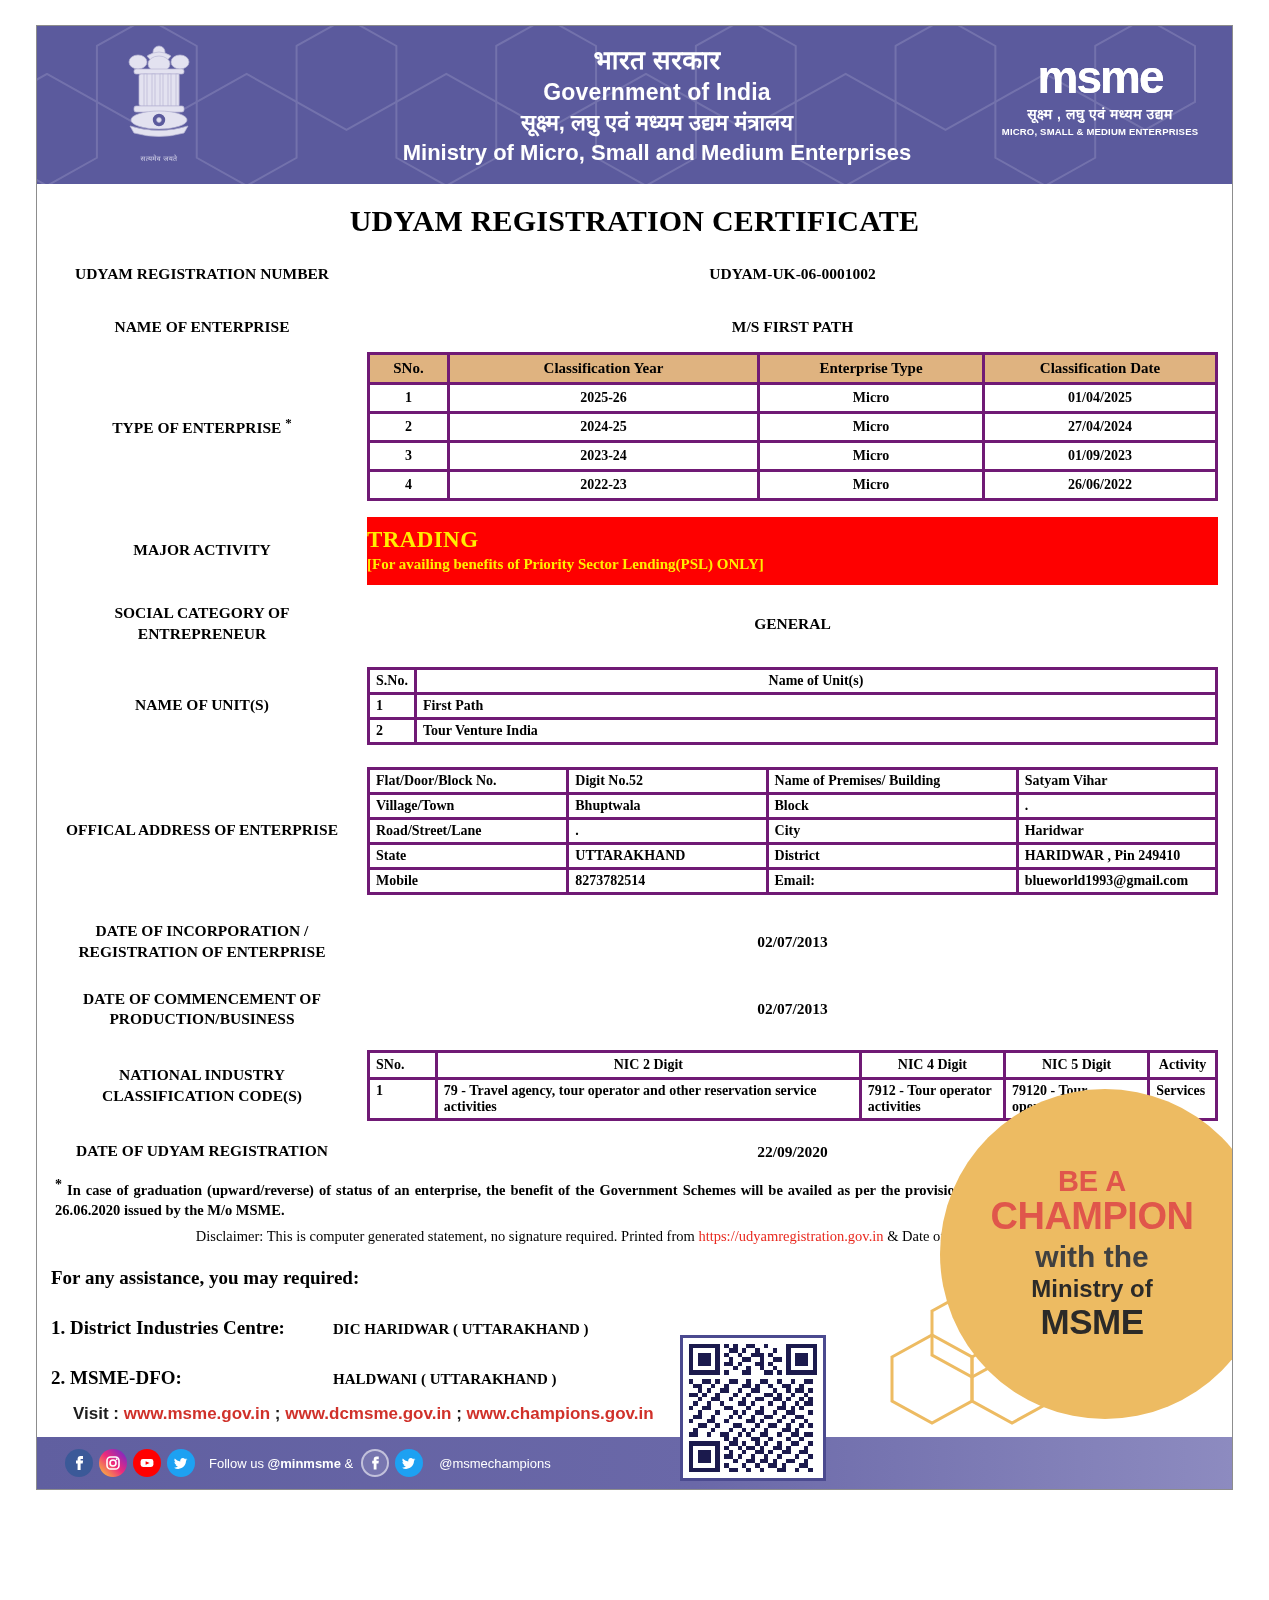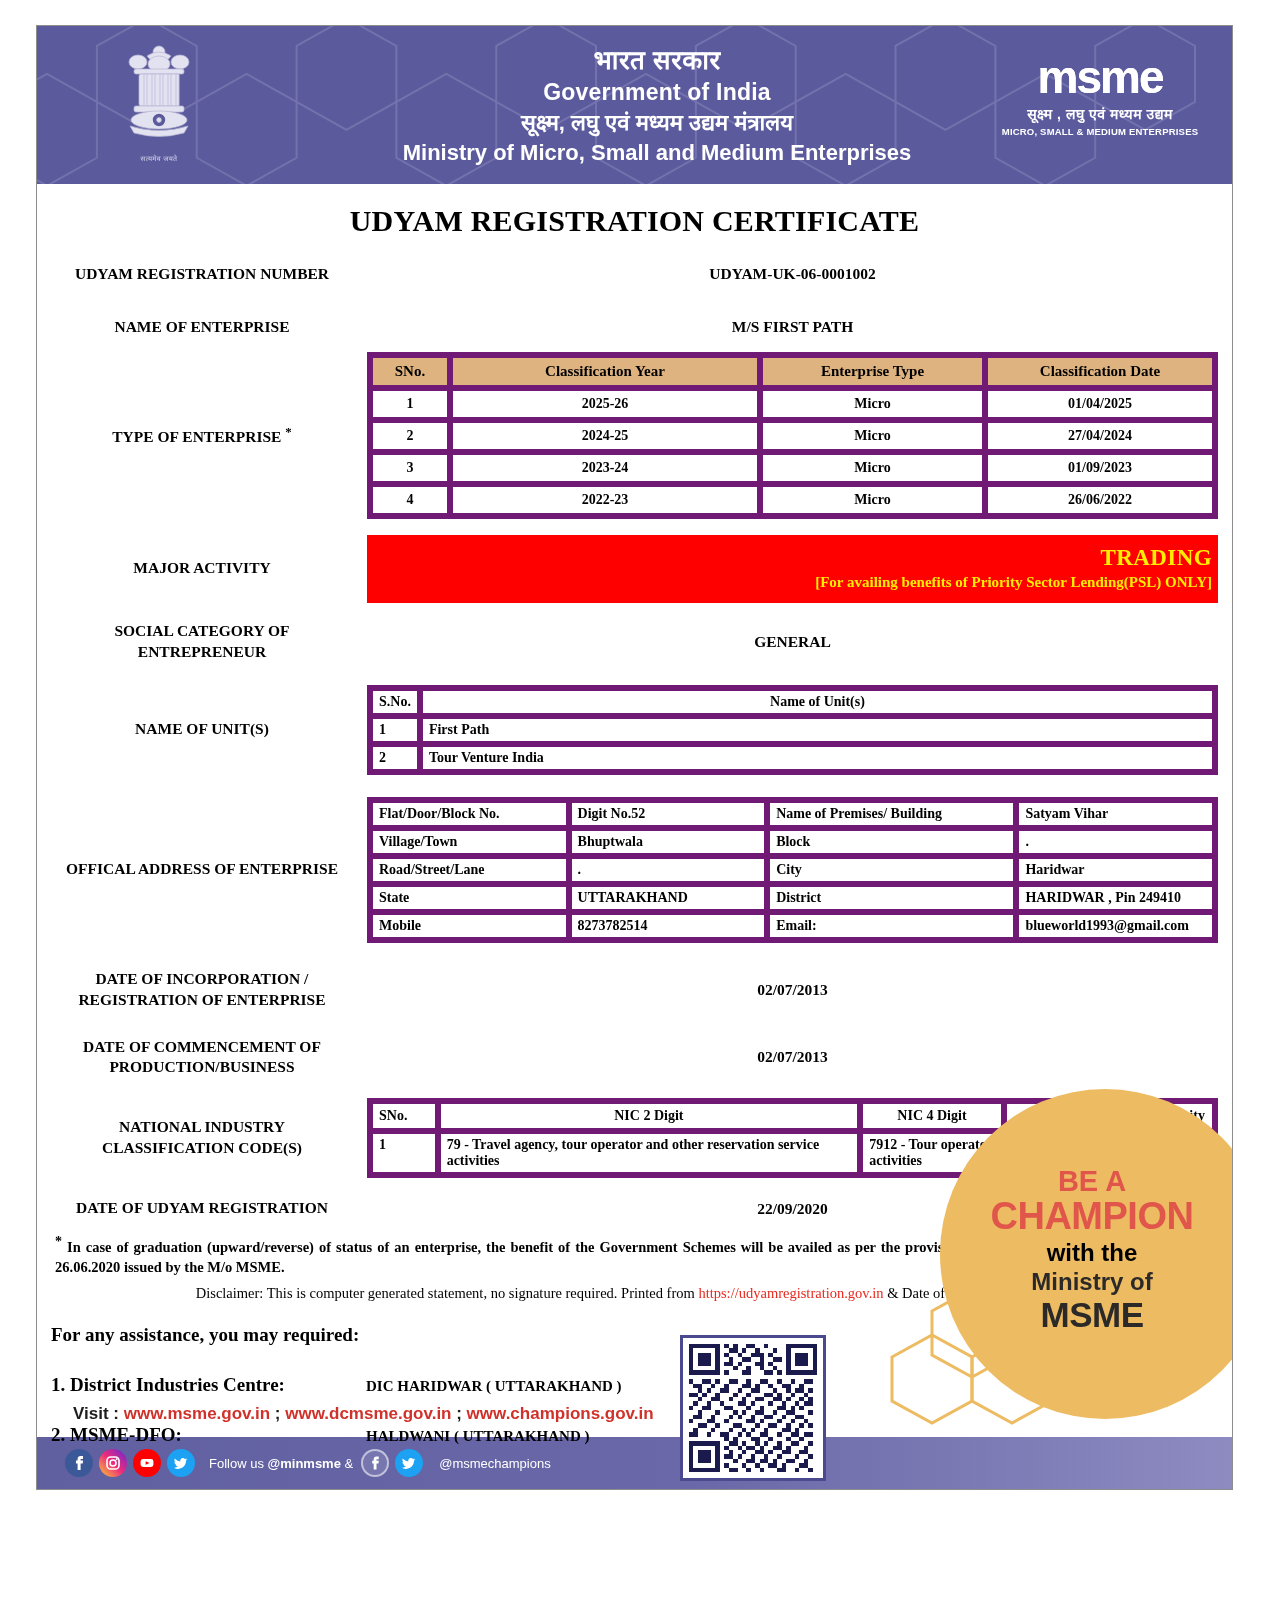"SNo." table.t td, table.t th { border: 6px solid #701a75 -> 3px solid #701a75 }
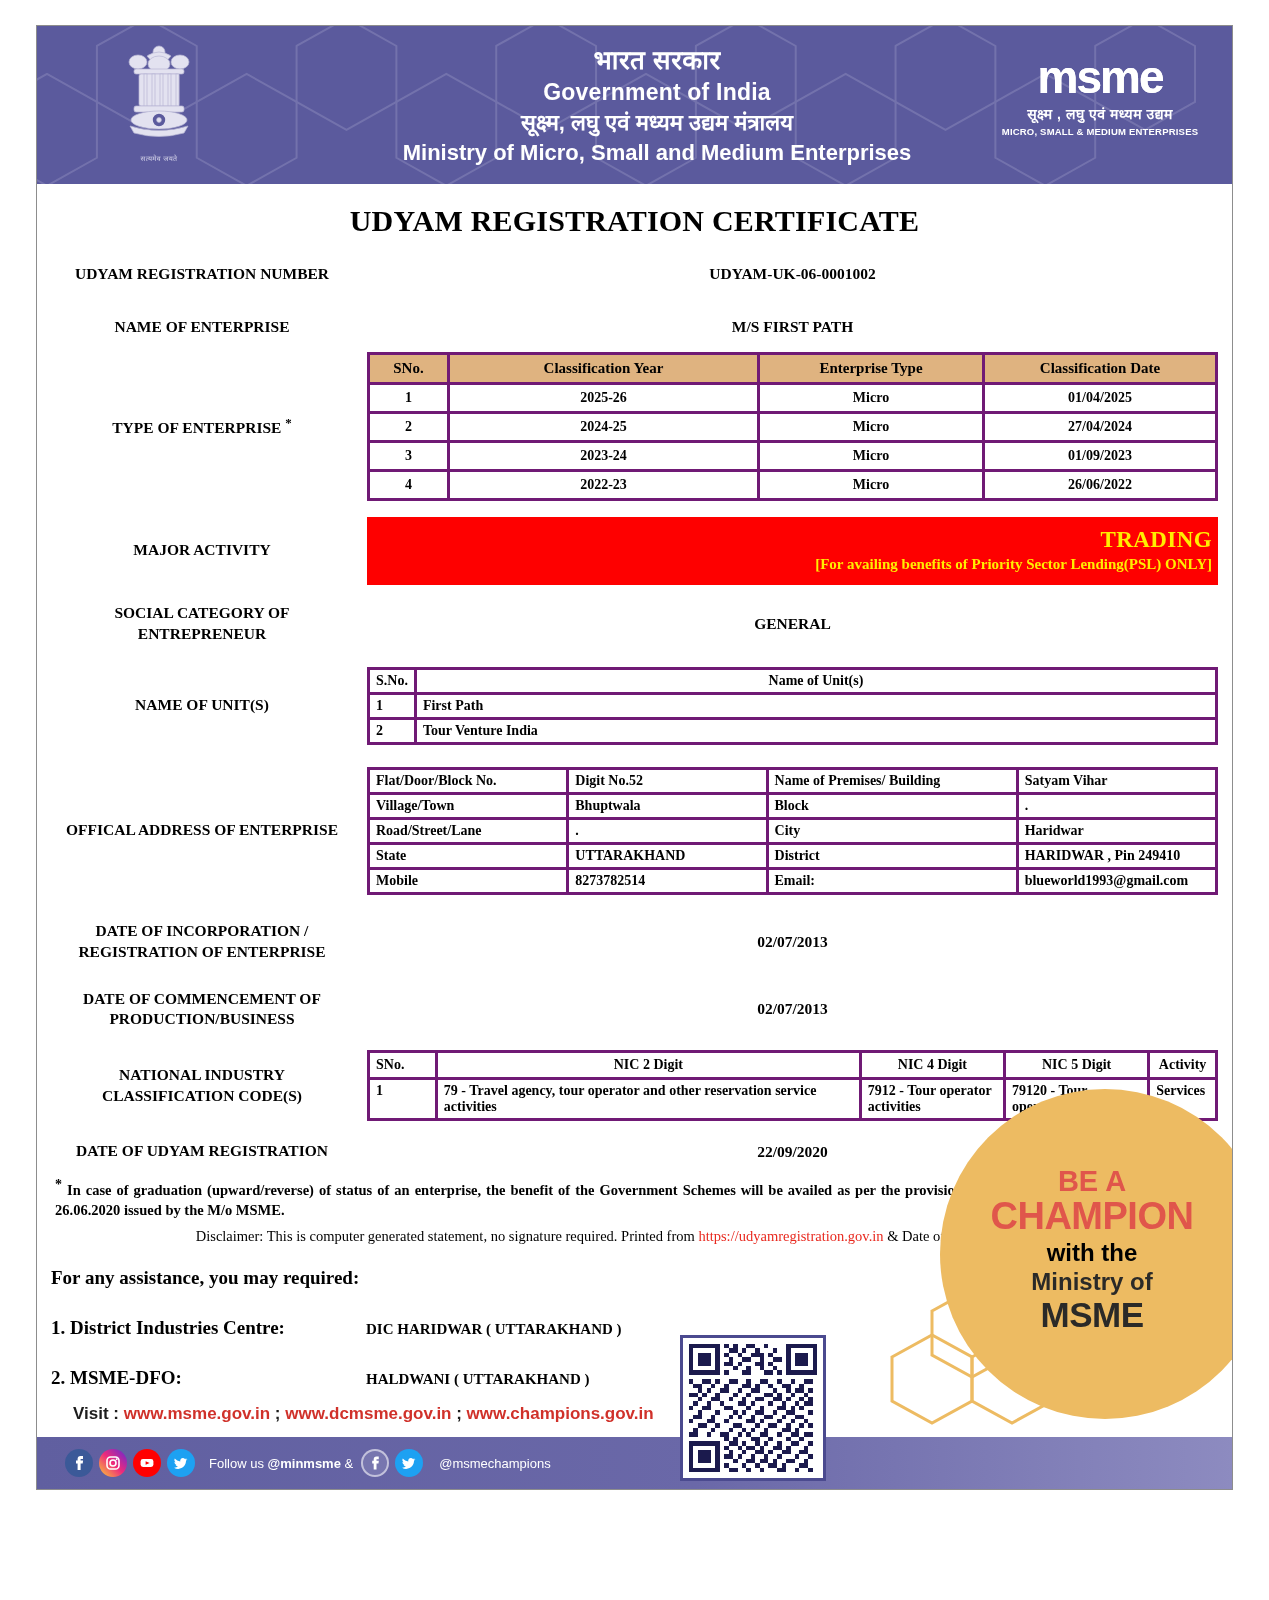"TRADING" .redbox { padding: 10px 6px 12px -> 10px 0 12px; text-align: right -> left }
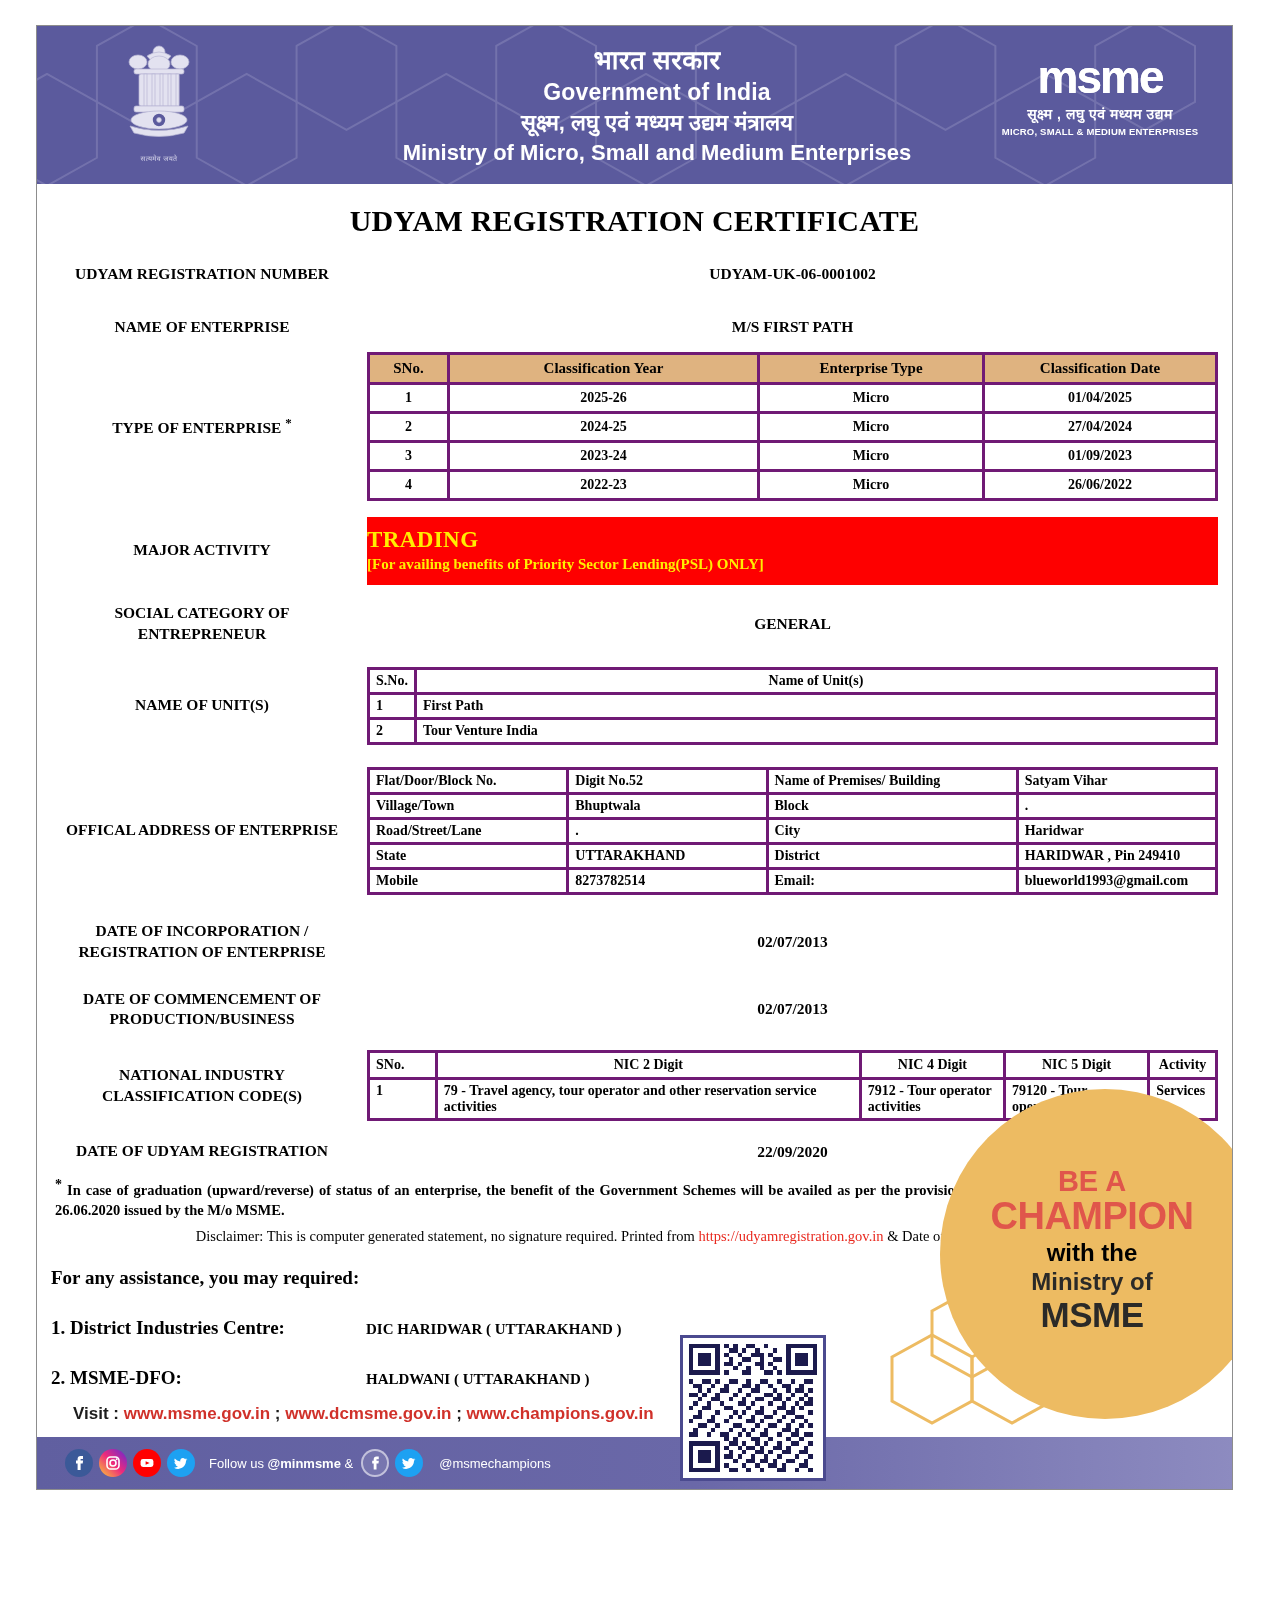"with the" .champ .c3 { color: #000000 -> #404040; font-size: 24px -> 30px }
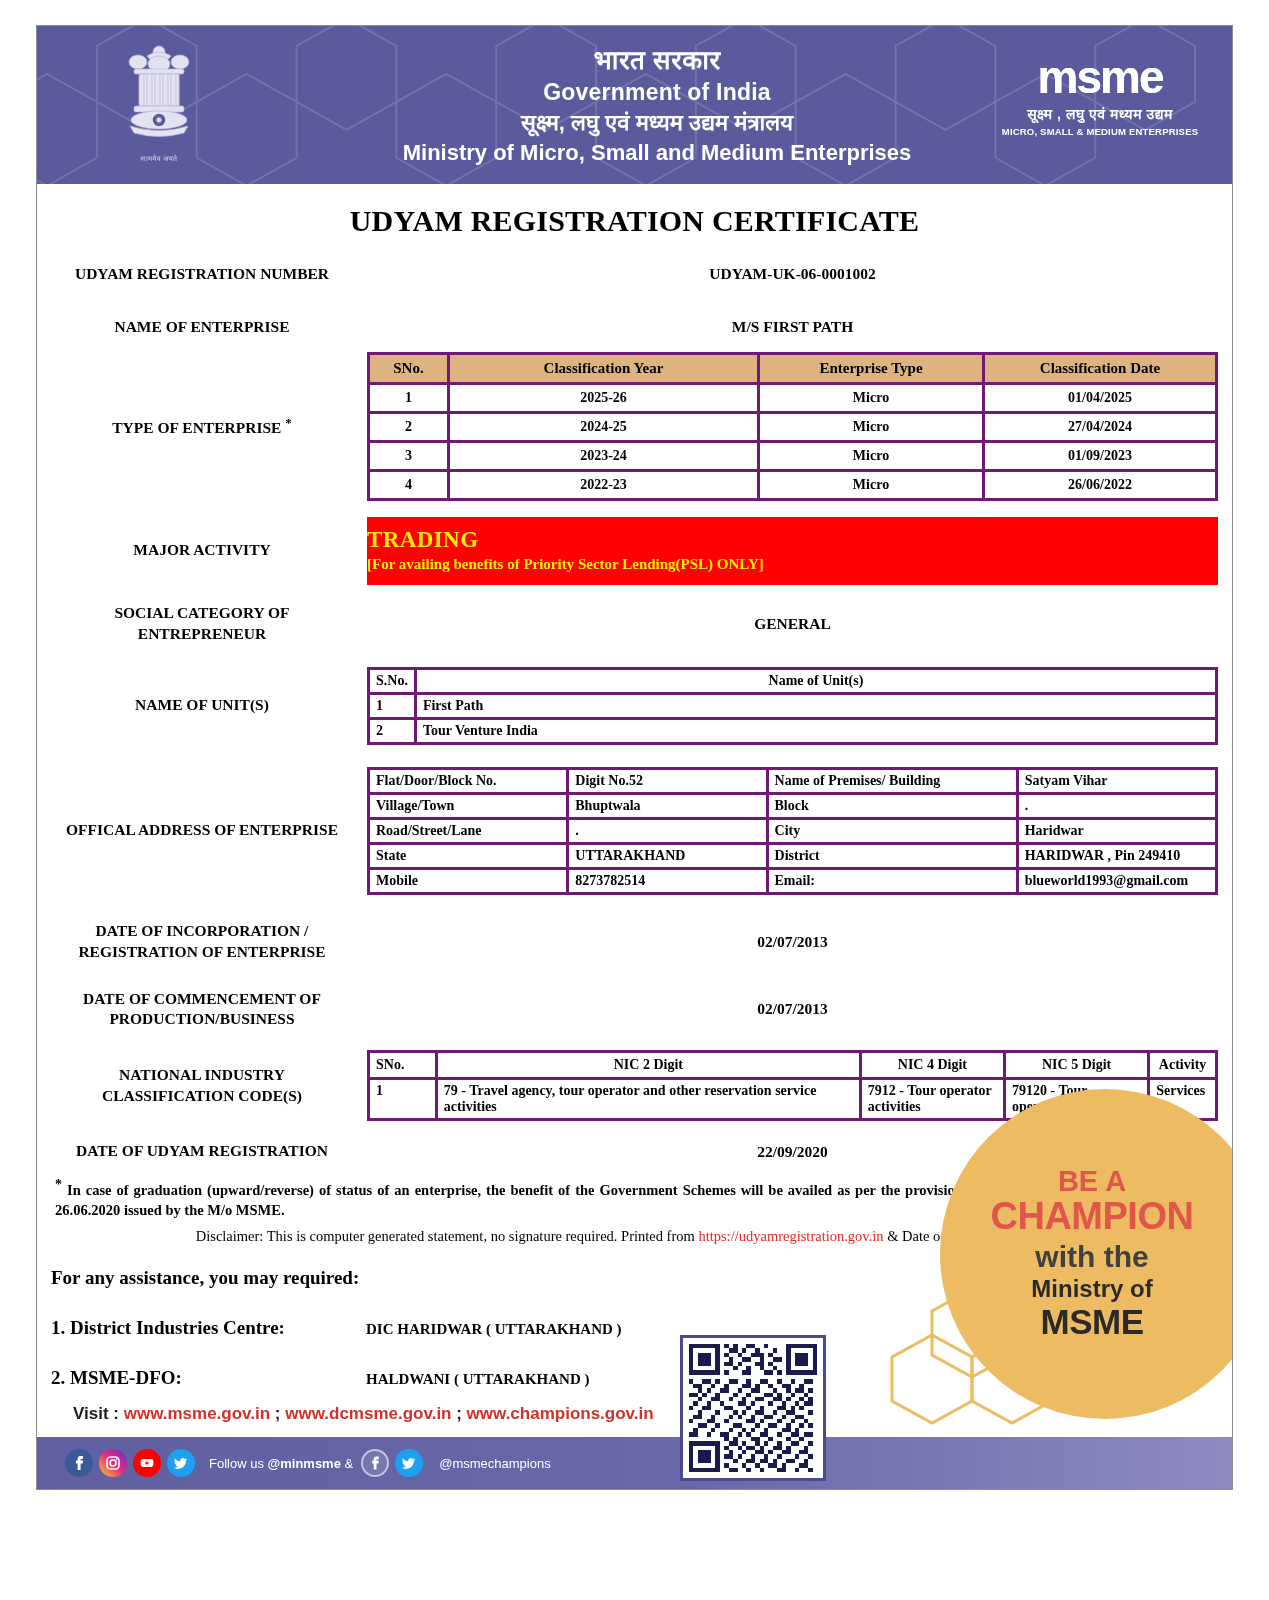"1. District Industries Centre:" .contact-row { gap: 33px -> none }
